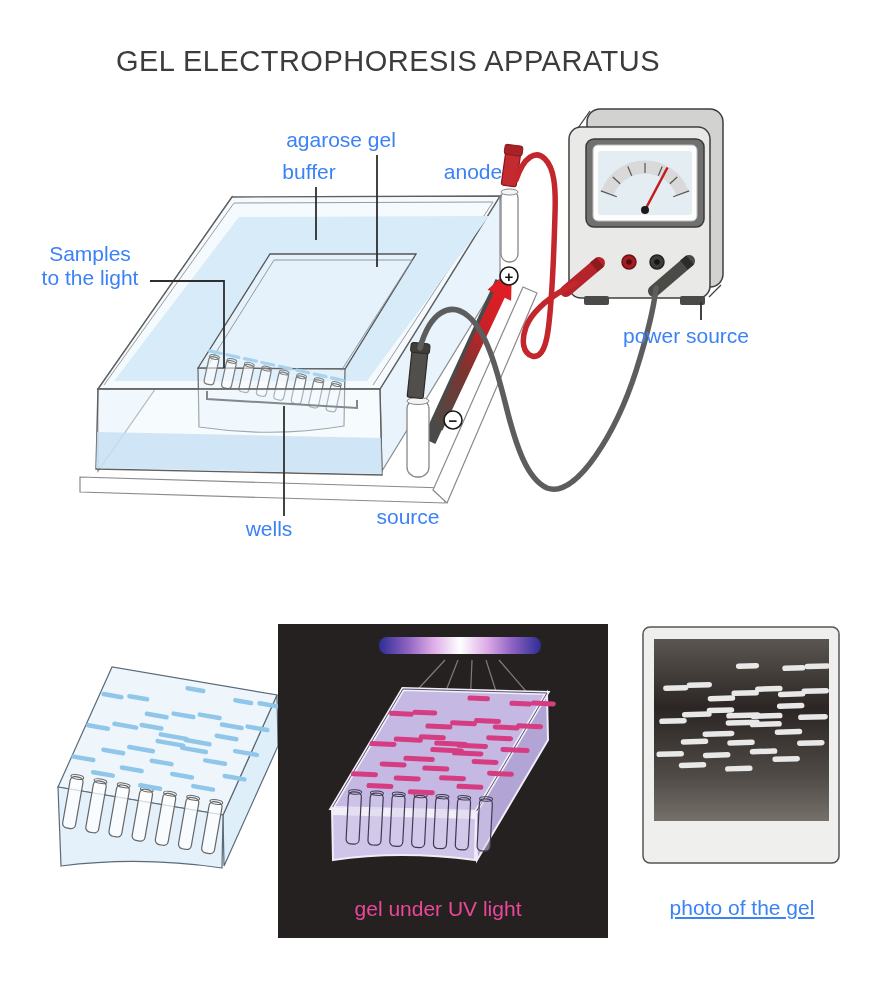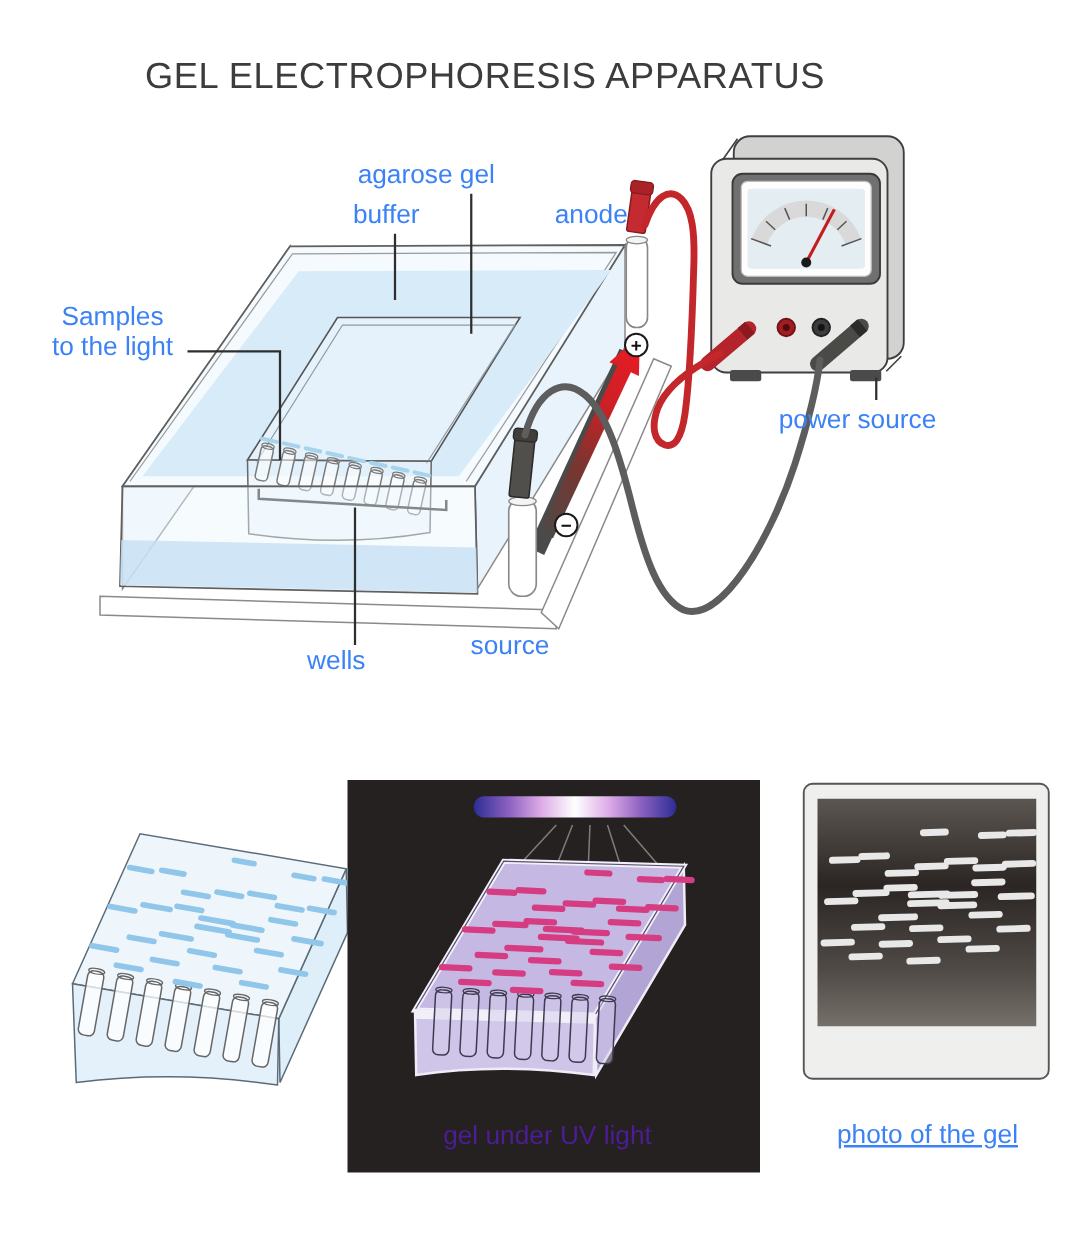"gel under UV light" .lbl-white { color: #4c1d95 -> #ec4899 }
